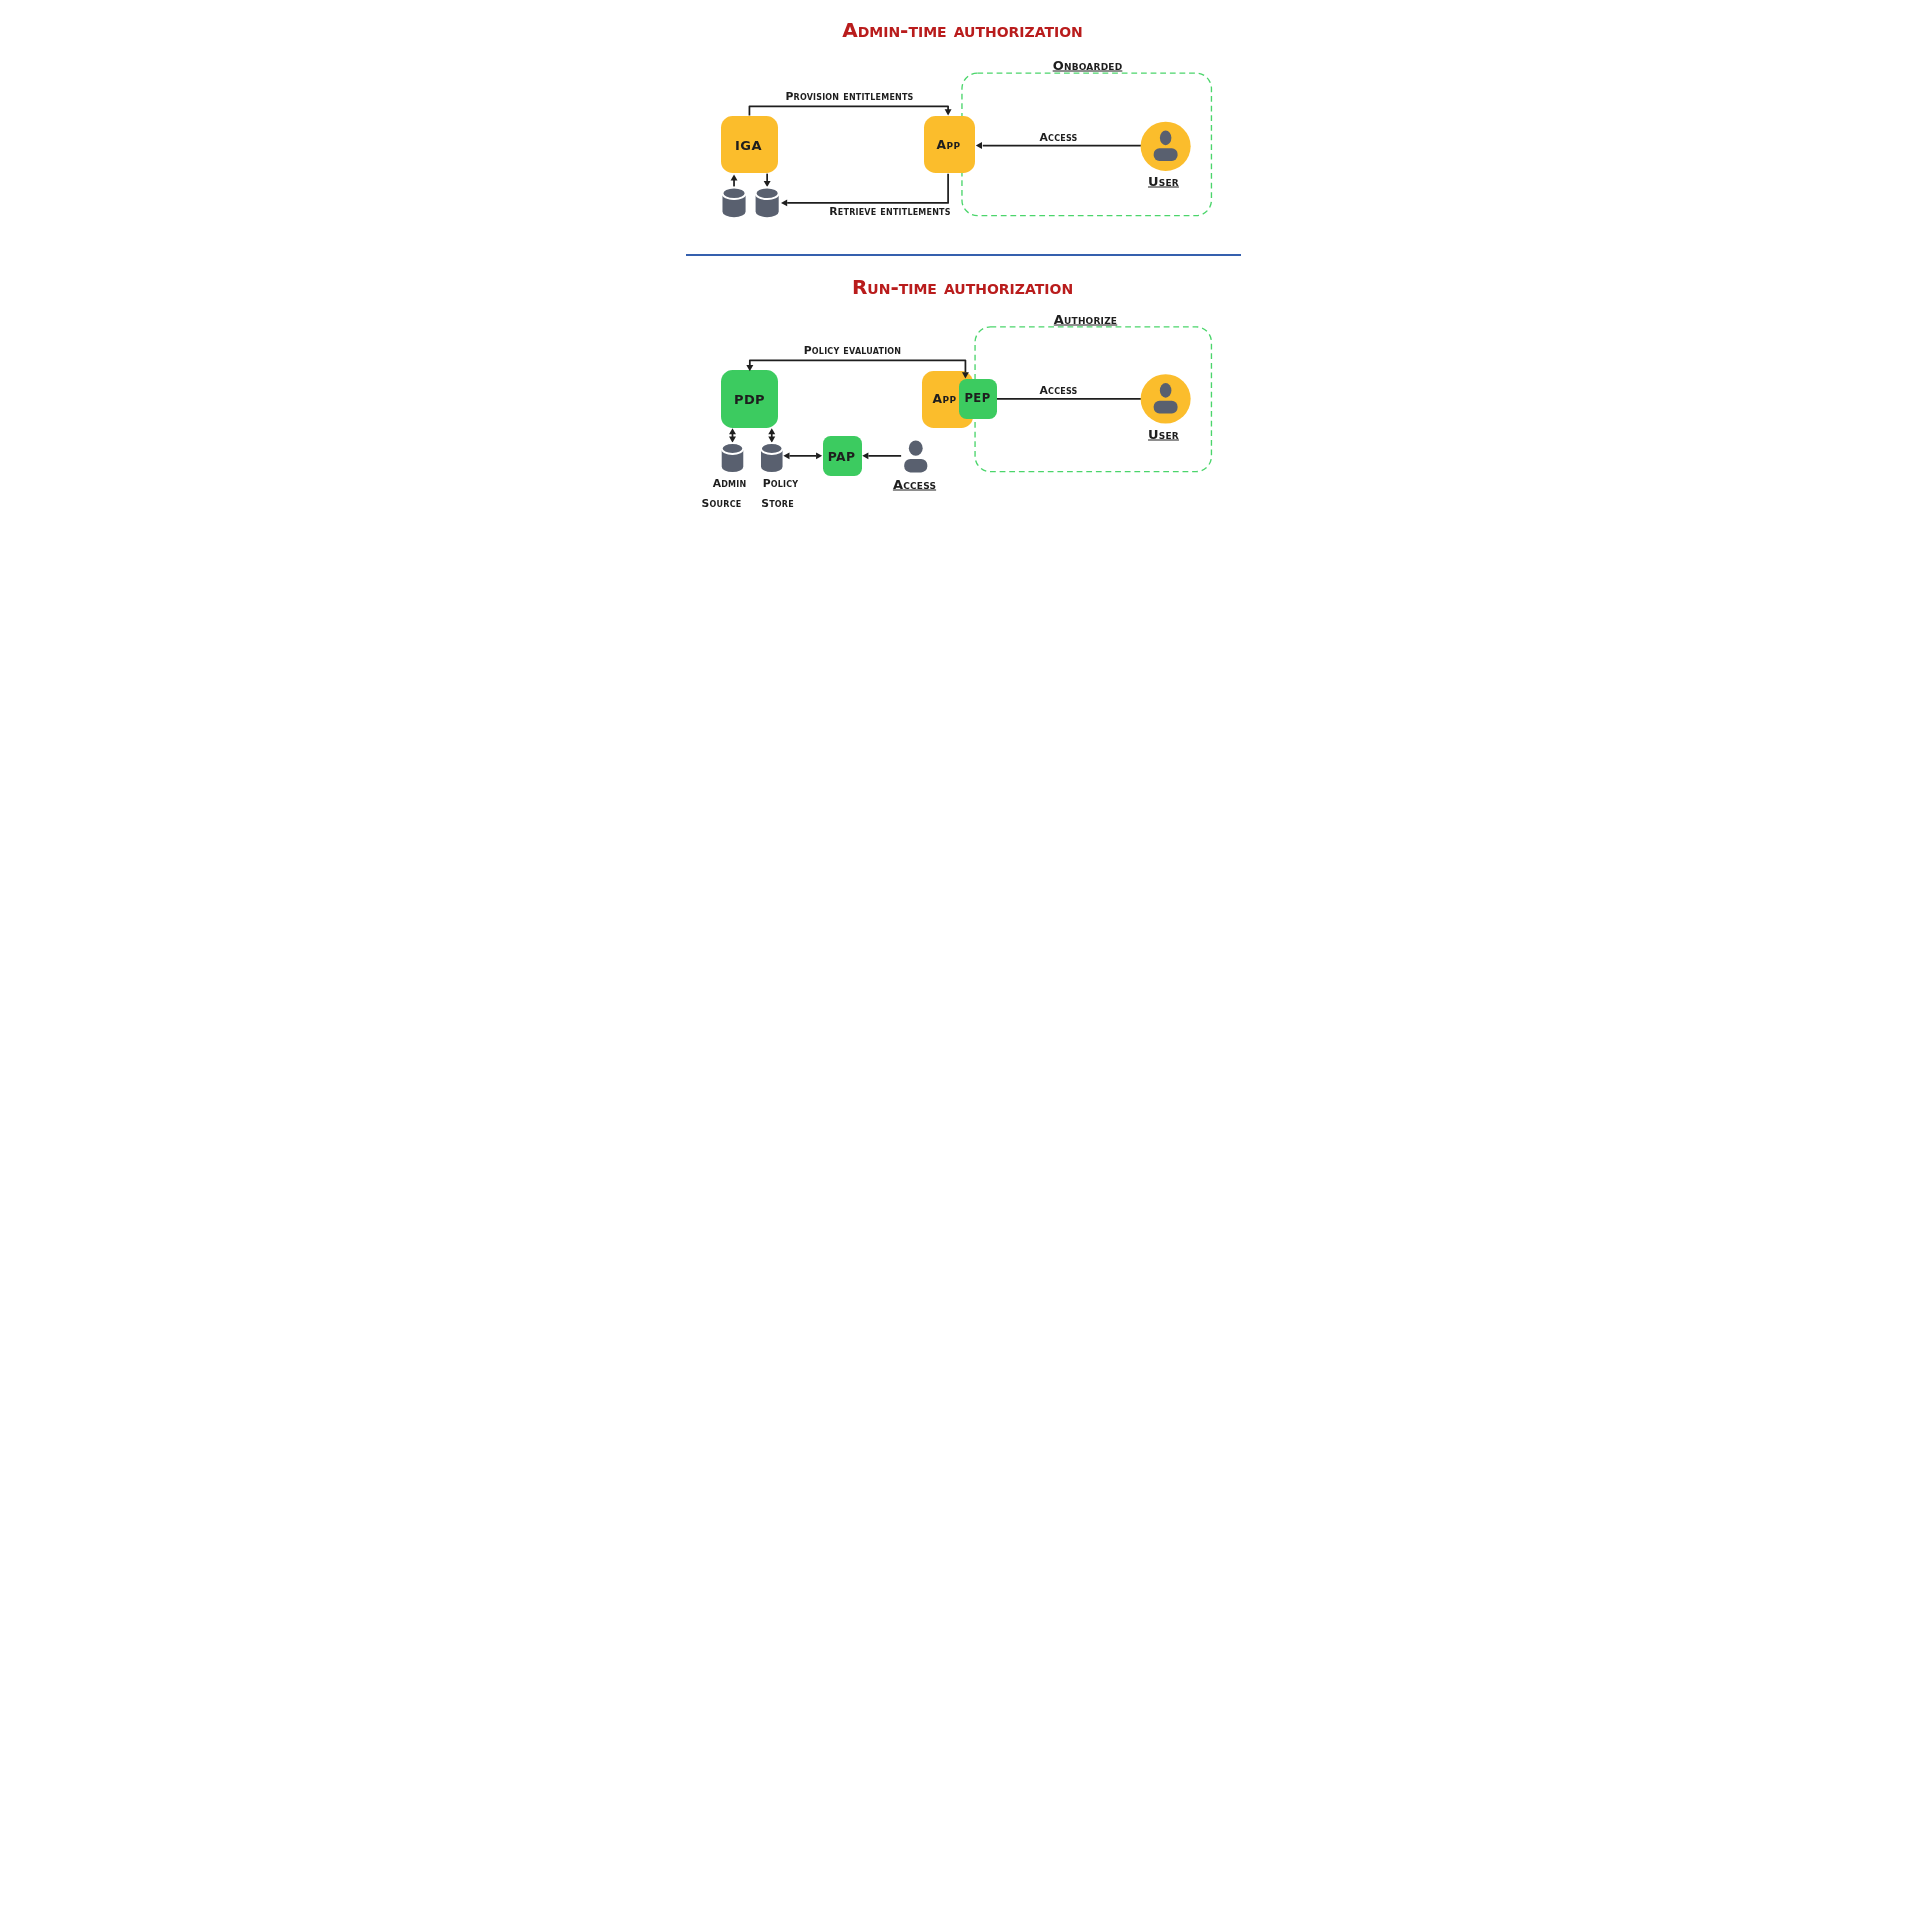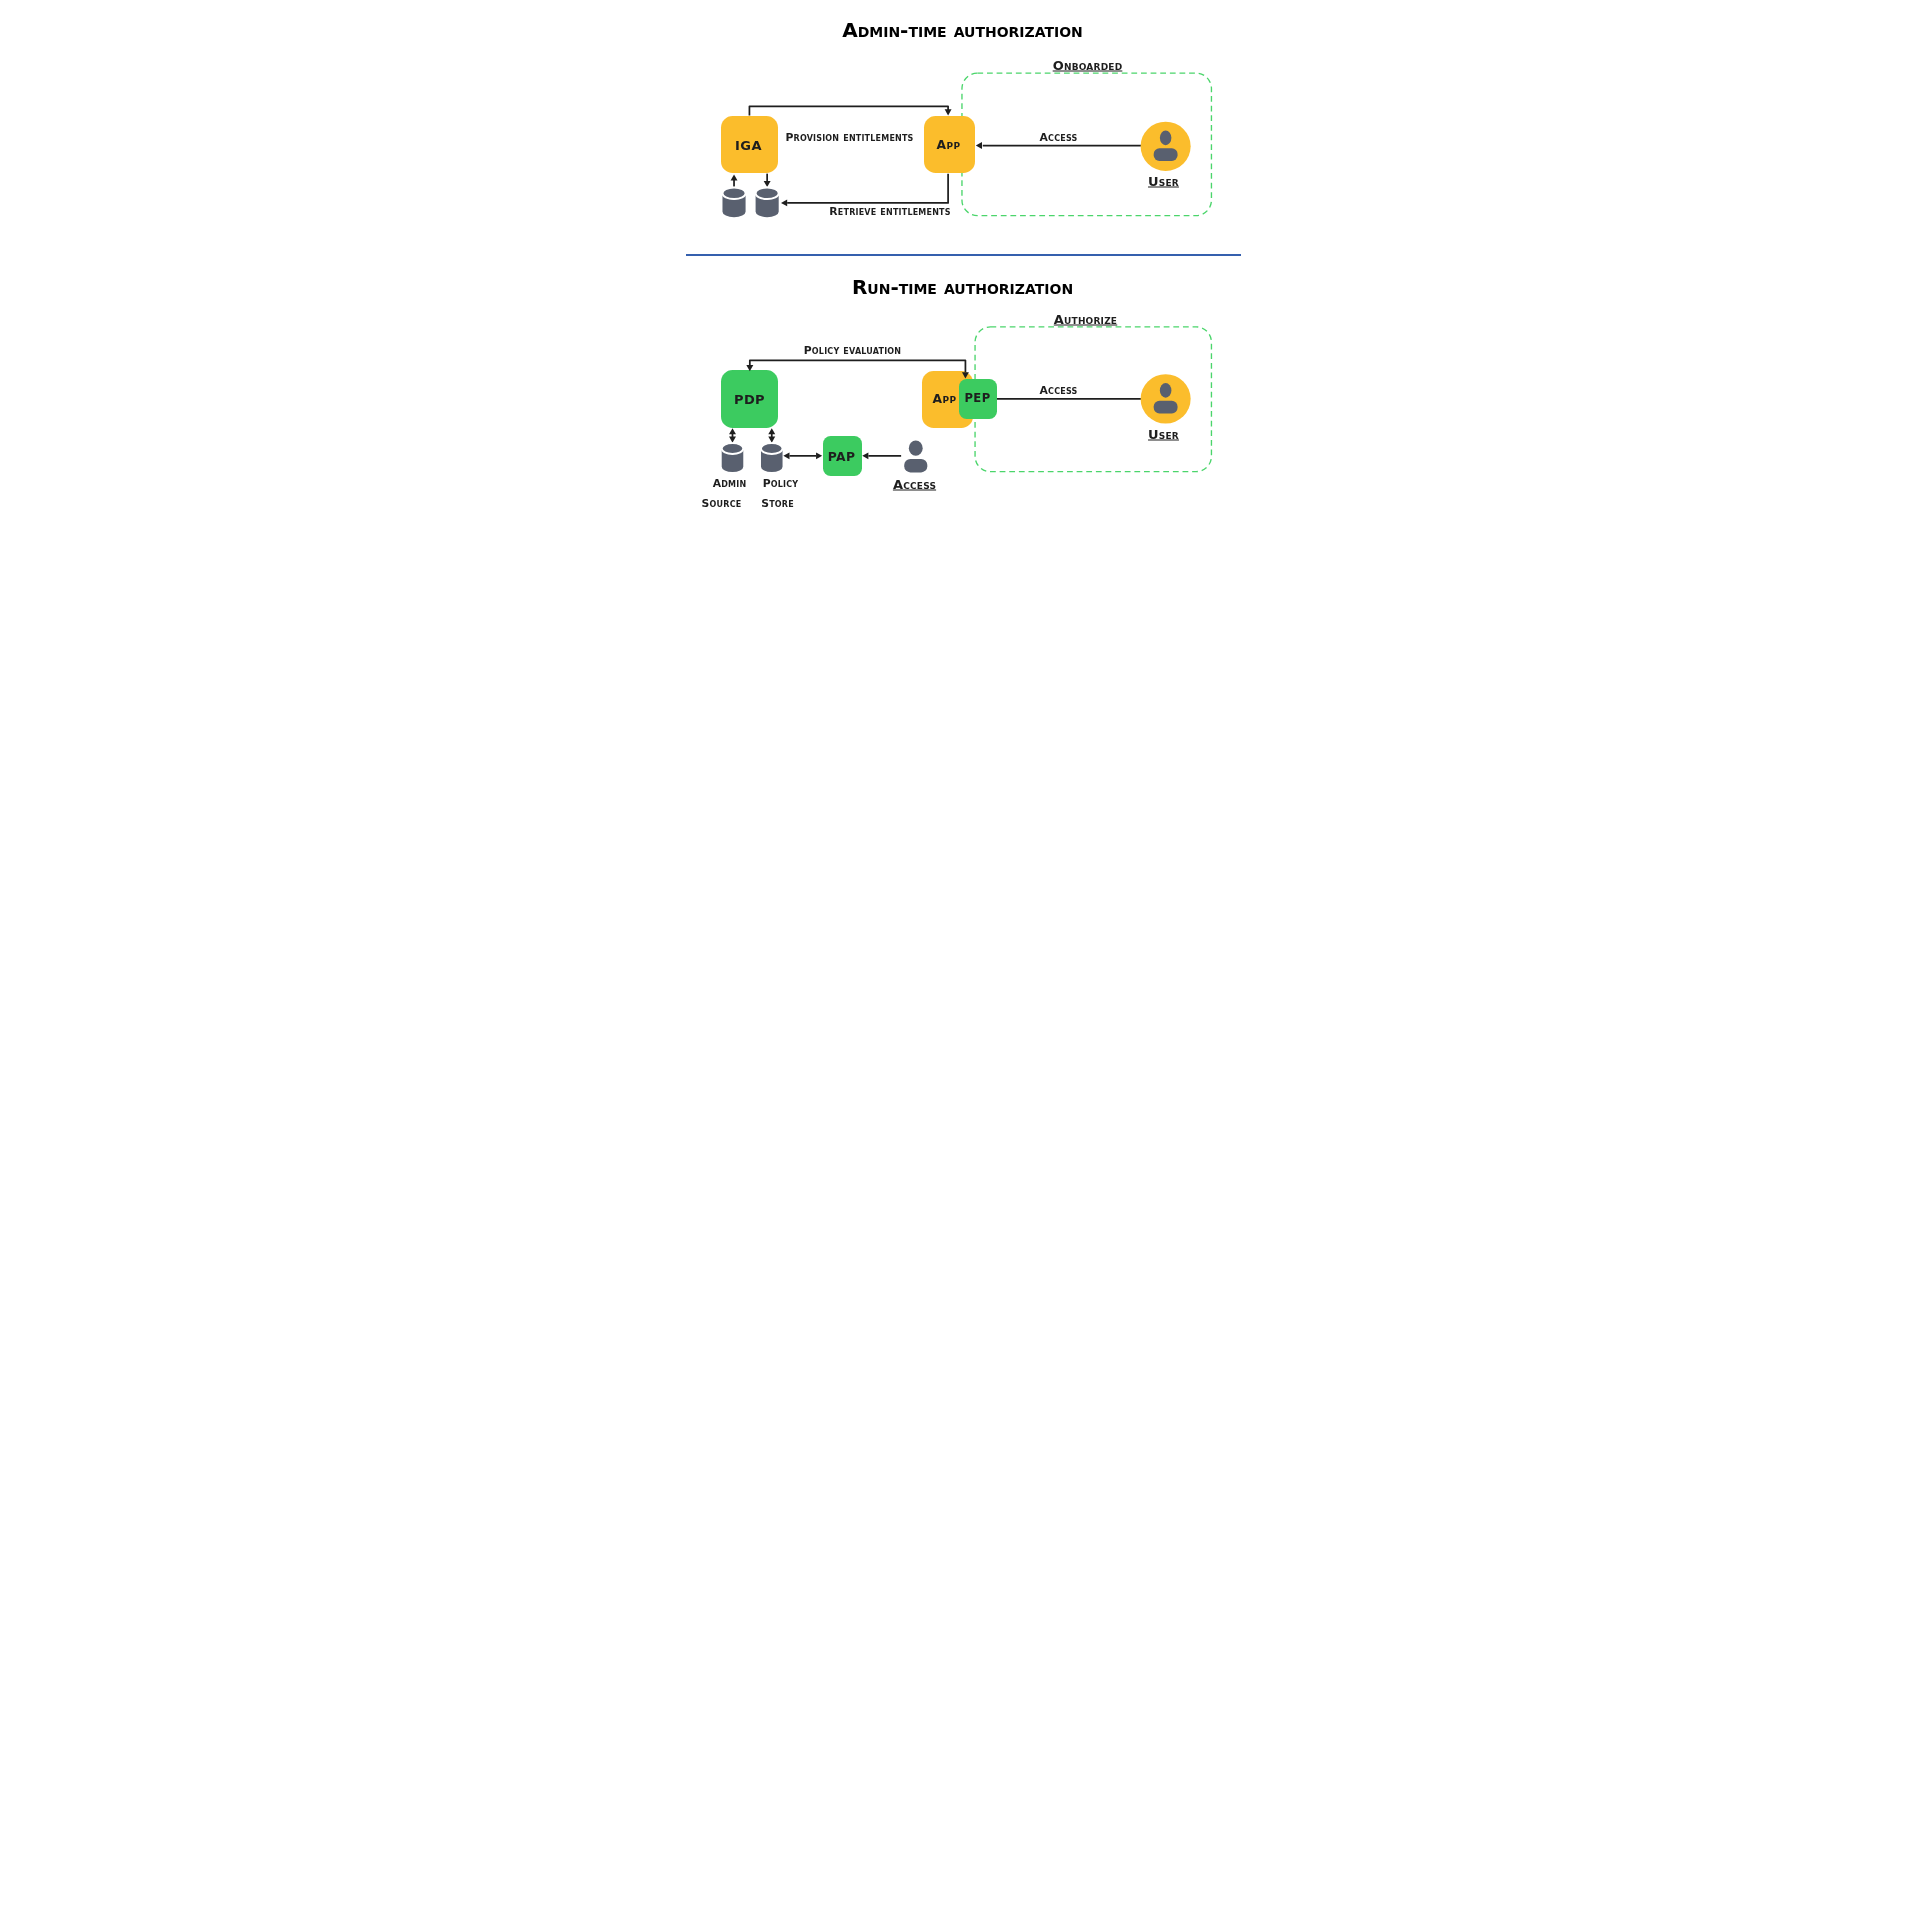"Admin-time authorization" .title { color: #000000 -> #b91c1c }
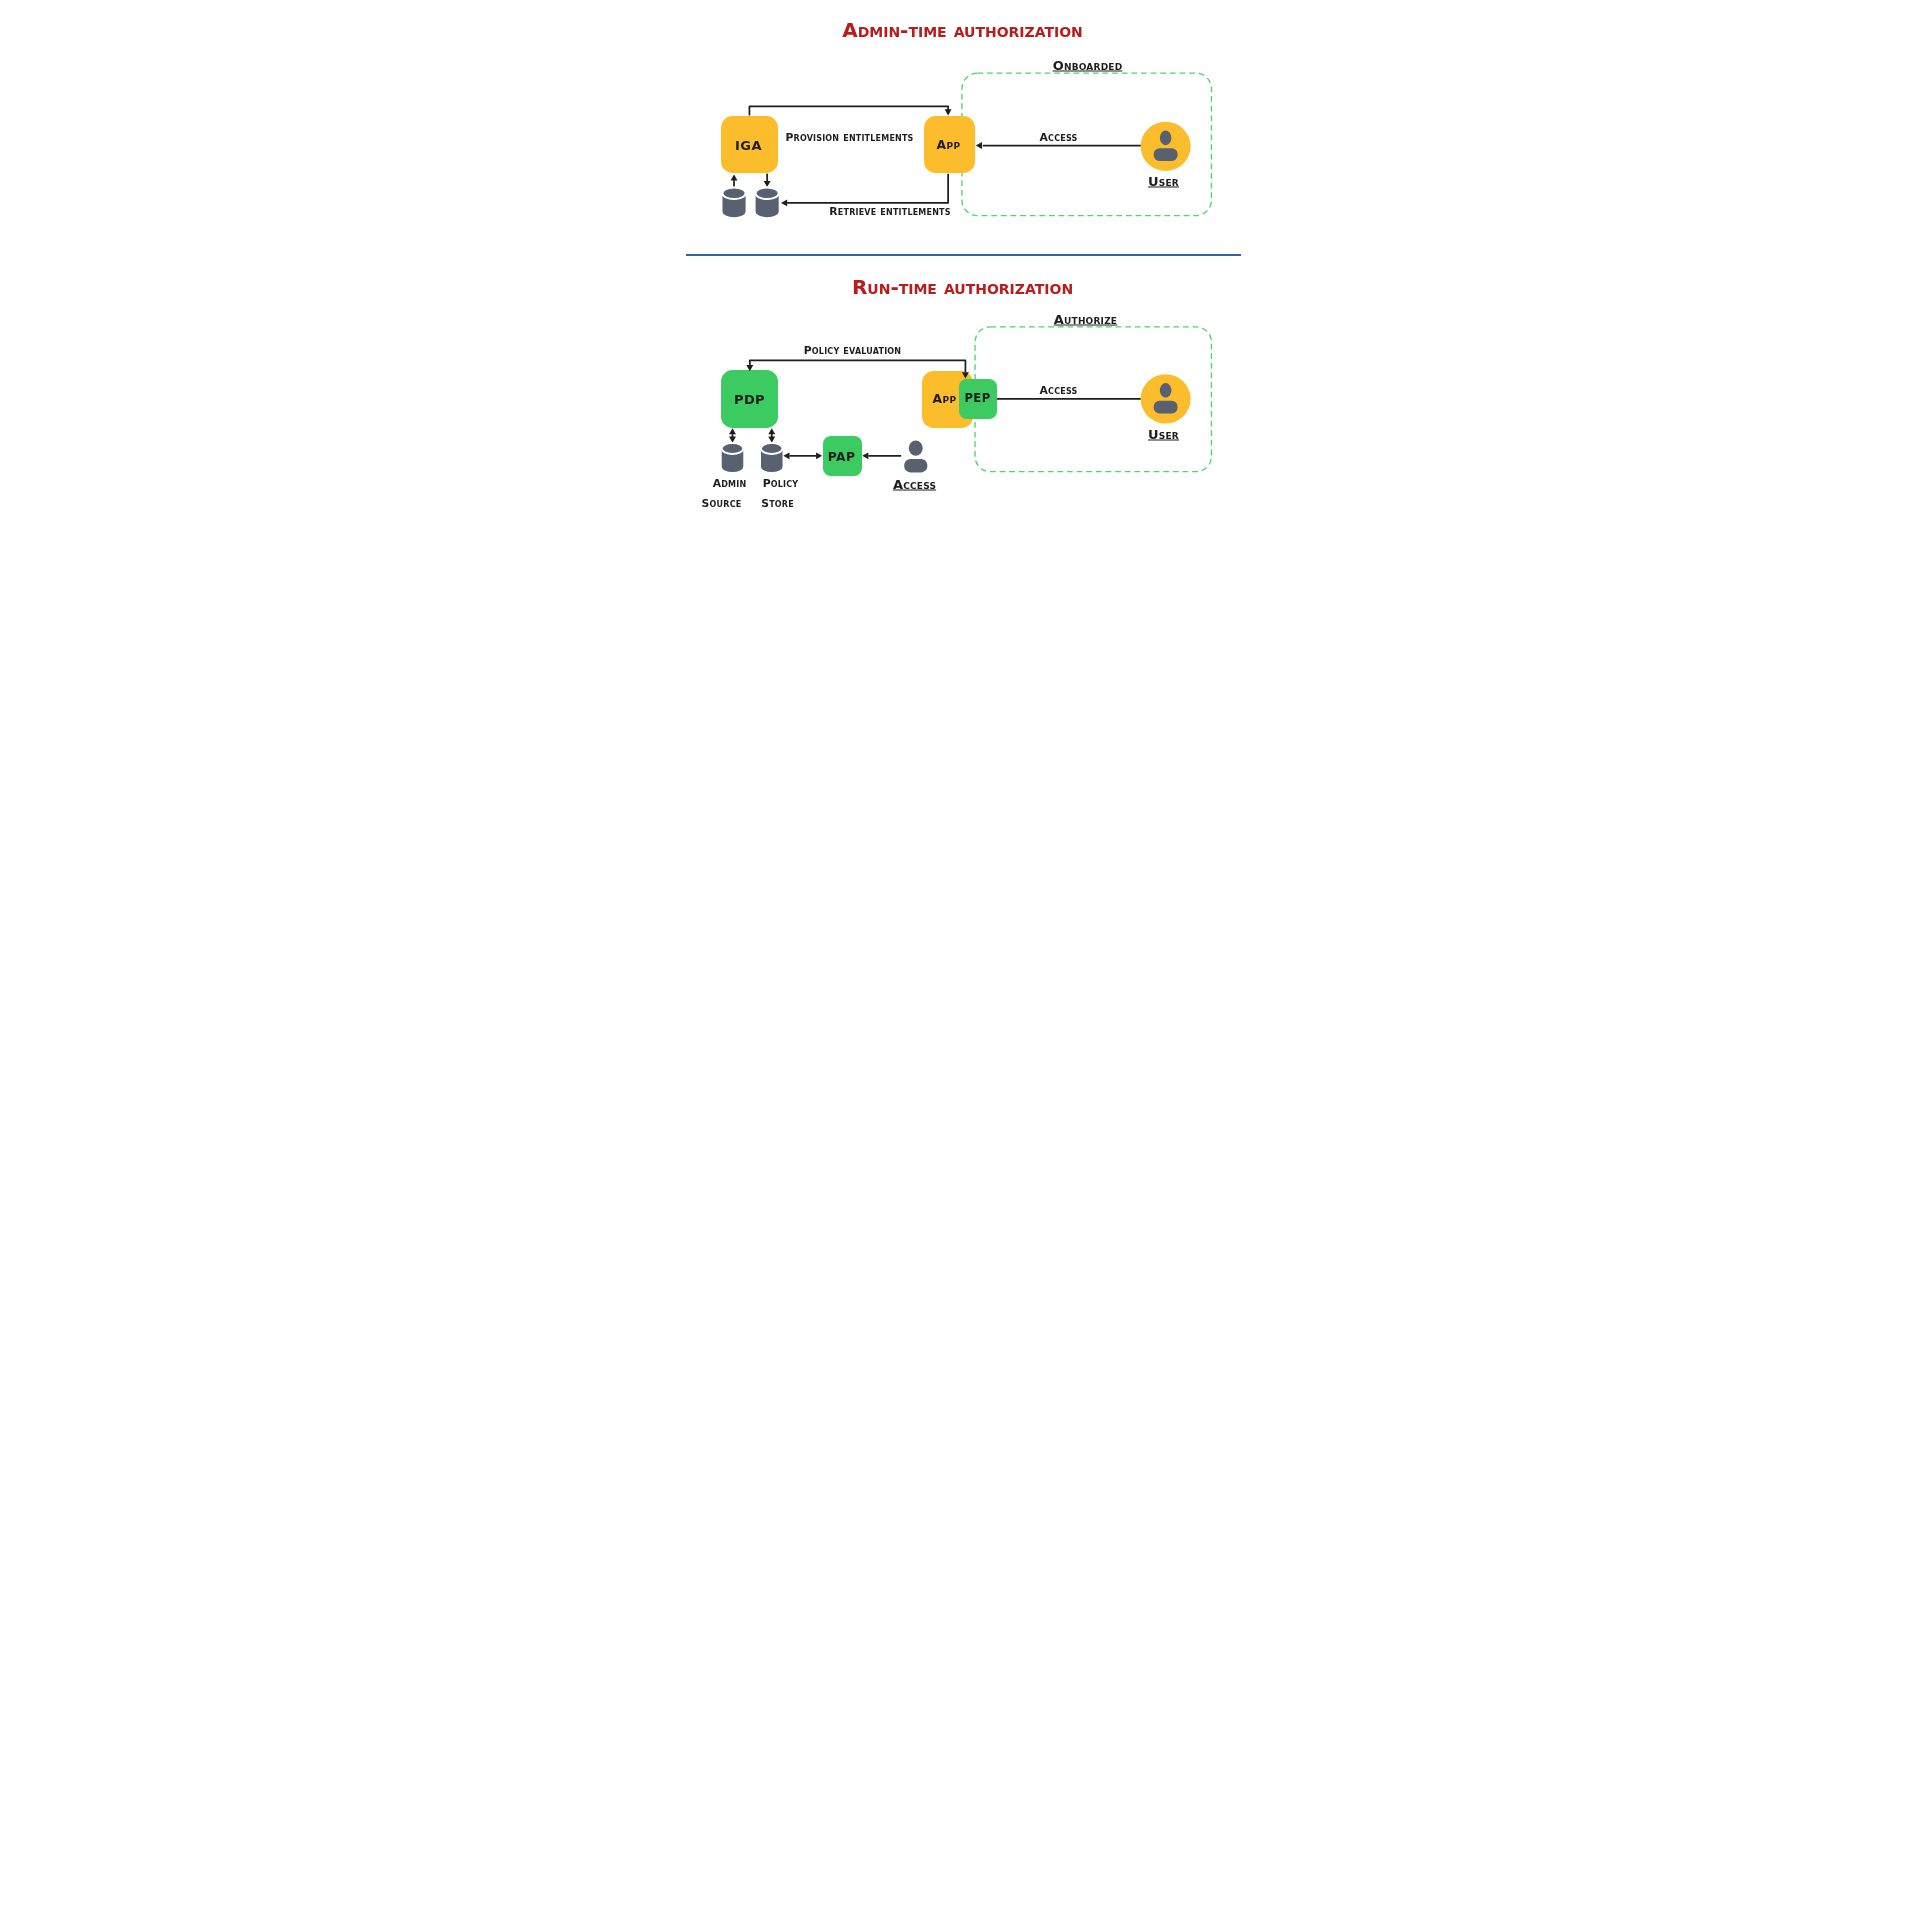"Provision entitlements" div.lbl { margin-top: 41px -> none }
